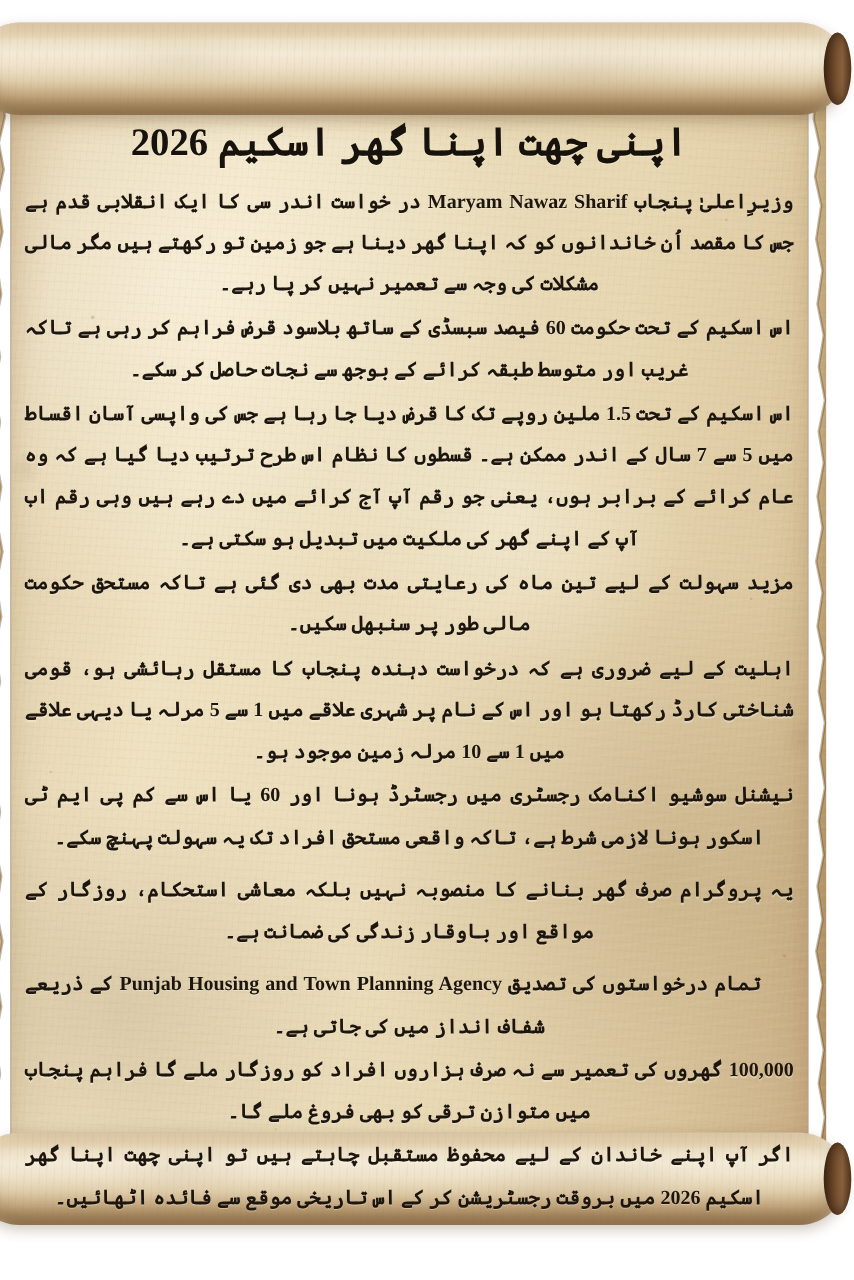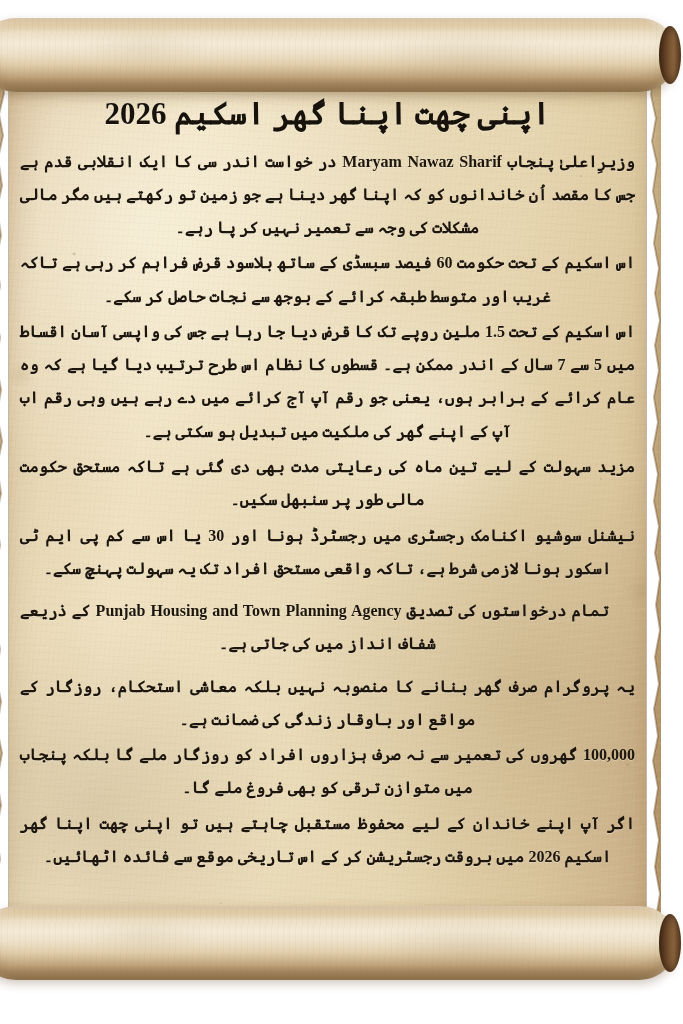"اہلیت کے لیے ضروری ہے" p.para { html: none -> <p>اہلیت کے لیے ضروری ہے کہ درخواست دہندہ پنجاب کا مستقل رہائشی ہو، قومی شناختی کارڈ رکھتا ہو اور اس کے نام پر شہری علاقے میں 1 سے 5 مرلہ یا دیہی علاقے میں 1 سے 10 مرلہ زمین موجود ہو۔</p> }
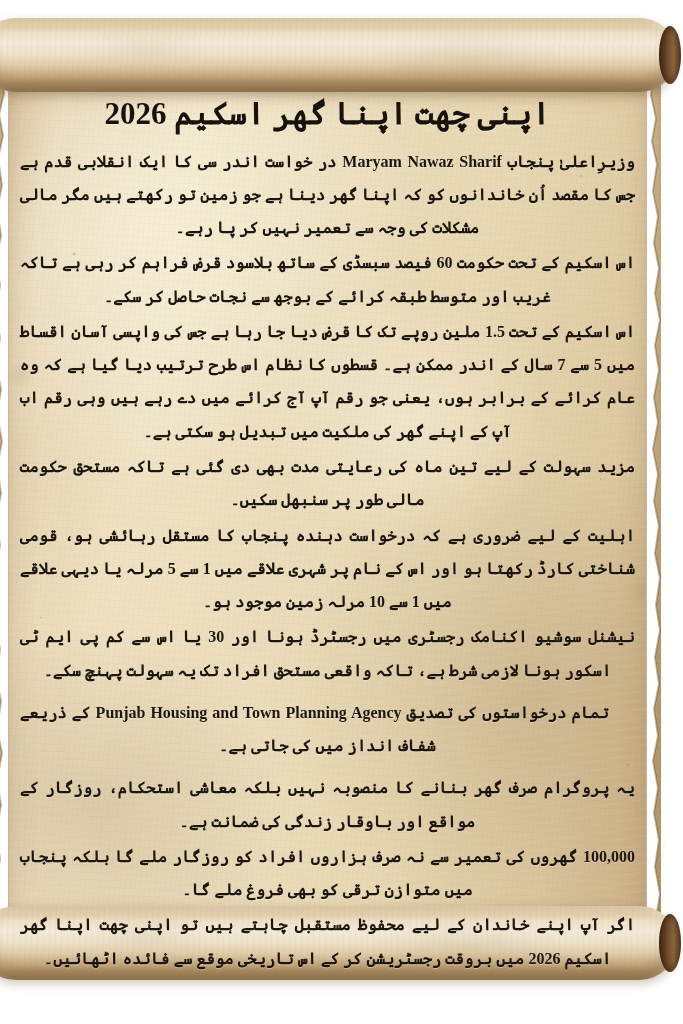"نیشنل سوشیو اکنامک رجسٹری میں" p.para { text: 30 -> 60 }
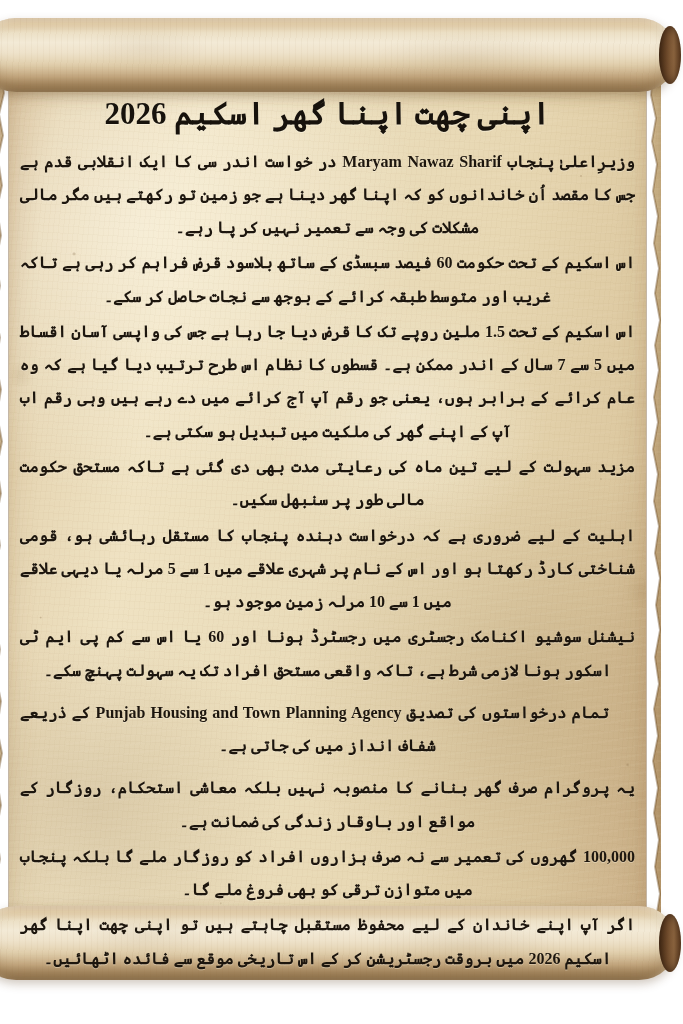"تمام درخواستوں کی تصدیق Punjab" p.para { order: before "یہ پروگرام صرف گھر بنانے" -> after "یہ پروگرام صرف گھر بنانے" }
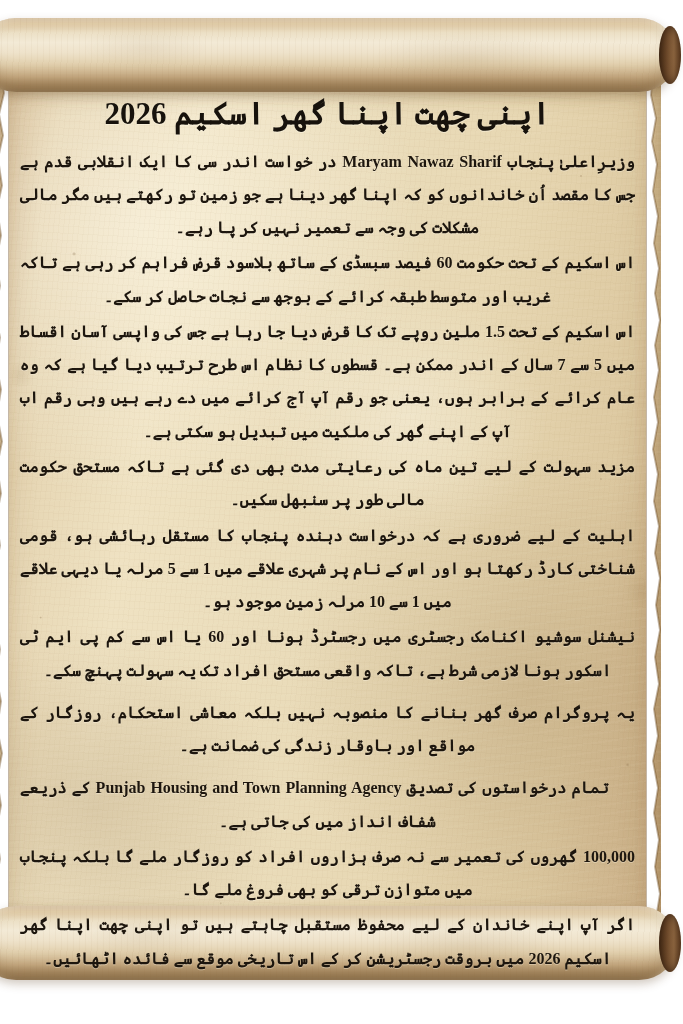"100,000 گھروں کی تعمیر سے" p.para { text: بلکہ -> فراہم }
